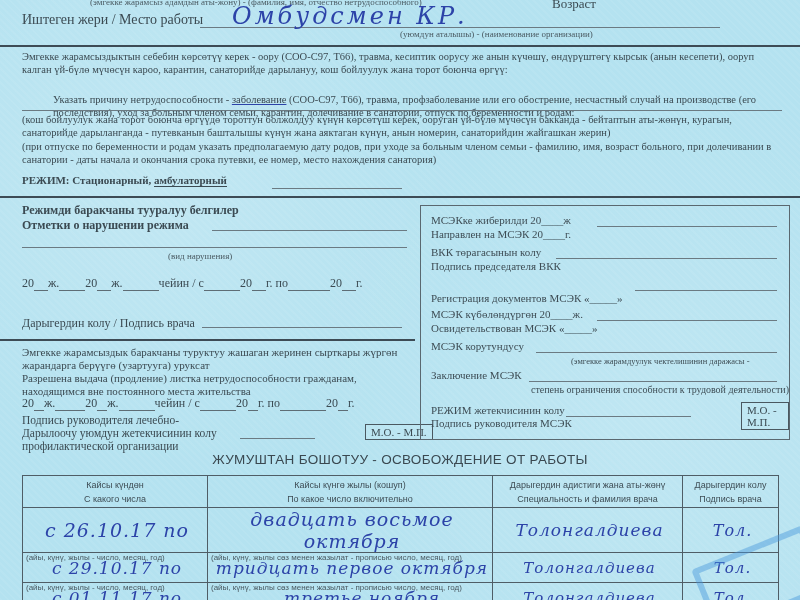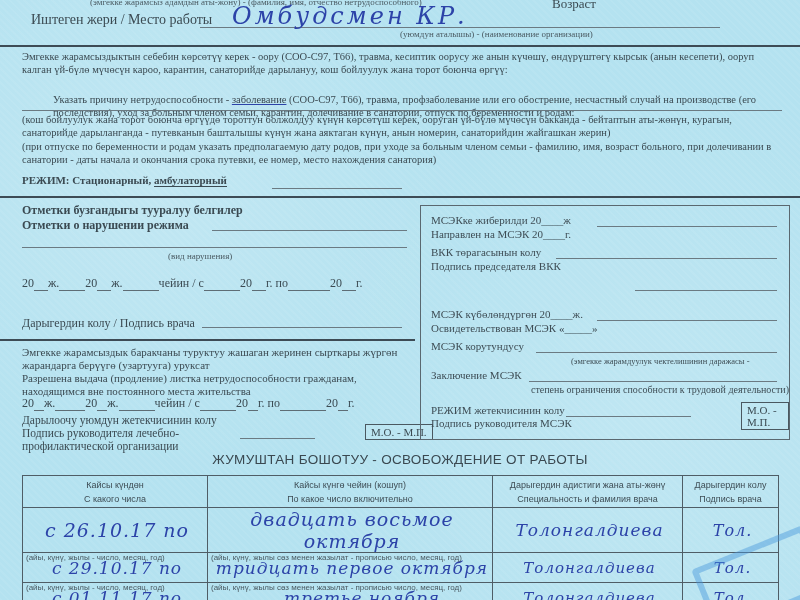"Иштеген жери / Место работы" div.abs { margin-left: 9px -> none }
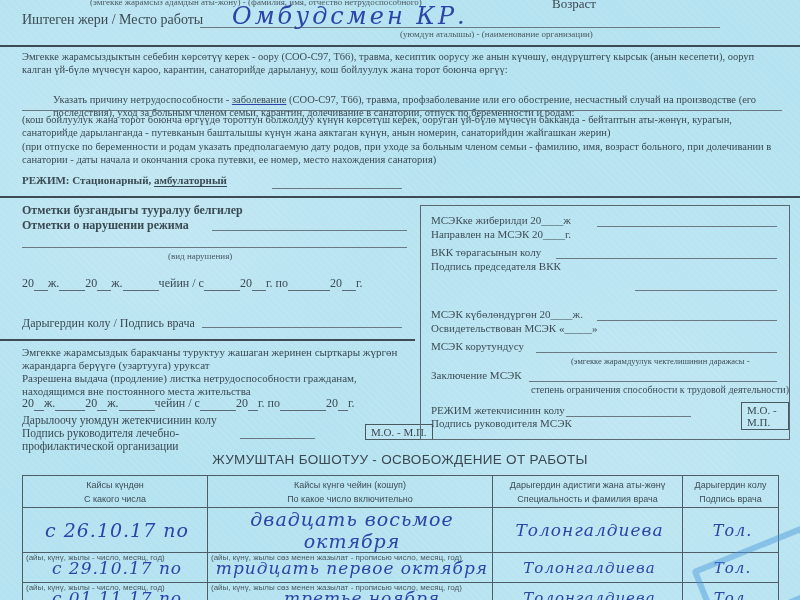"Отметки бузгандыгы тууралуу белгилер" div.abs { text: Отметки бузгандыгы -> Режимди баракчаны }
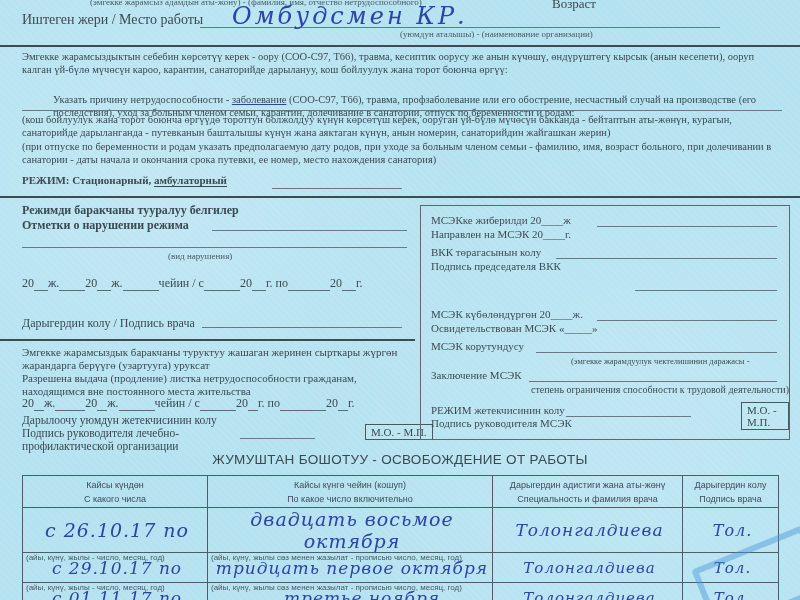"Регистрация документов МСЭК «_____»" div.mse-line { html: none -> <div>Регистрация документов МСЭК «_____»</div> }
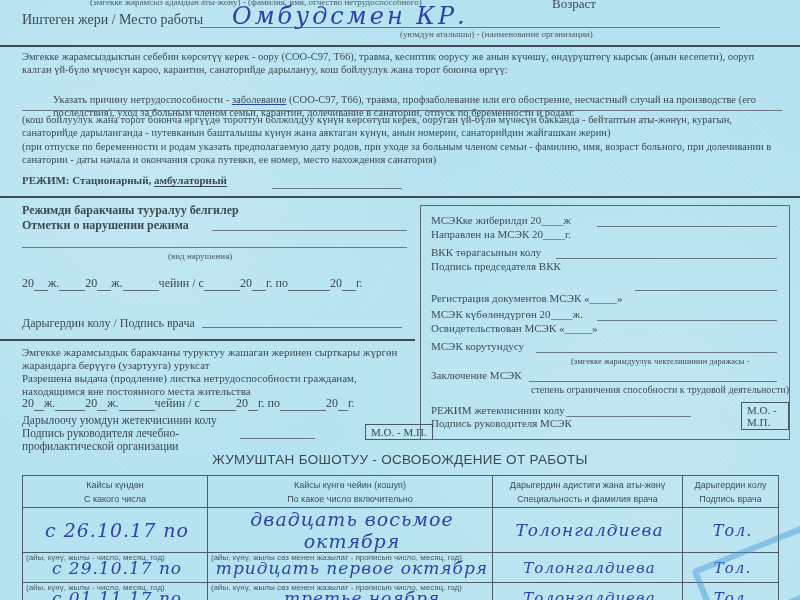"Дарылоочу уюмдун жетекчисинин колу" div { order: before "Подпись руководителя лечебно-" -> after "Подпись руководителя лечебно-" }
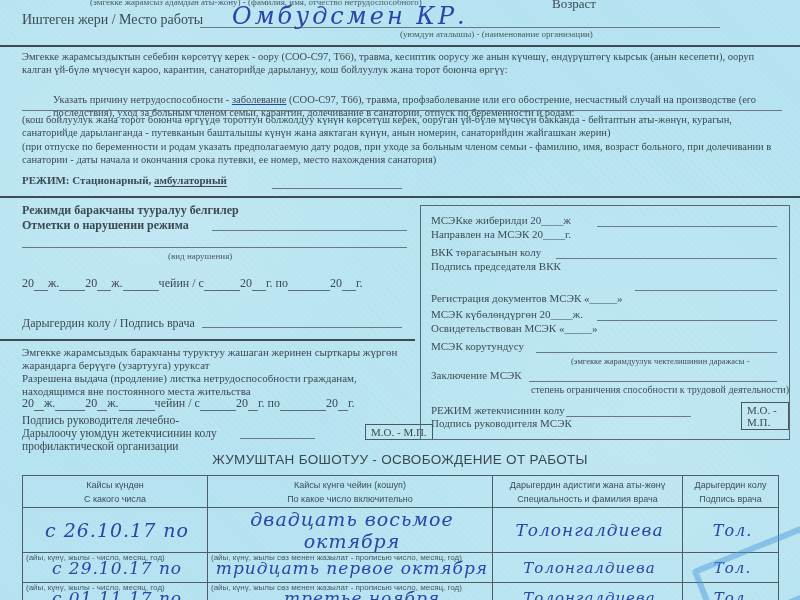"Кайсы күнгө чейин (кошуп)" div { text: чейин -> жылы }
